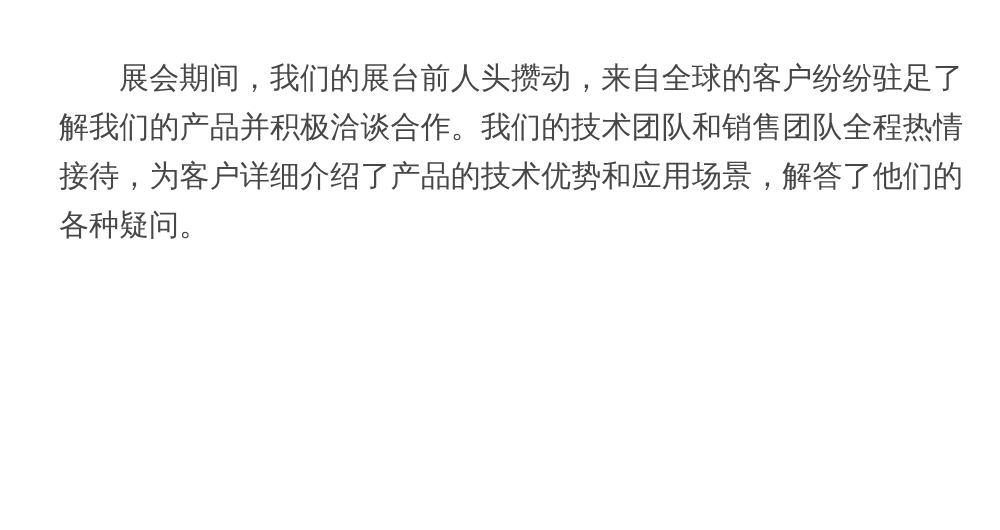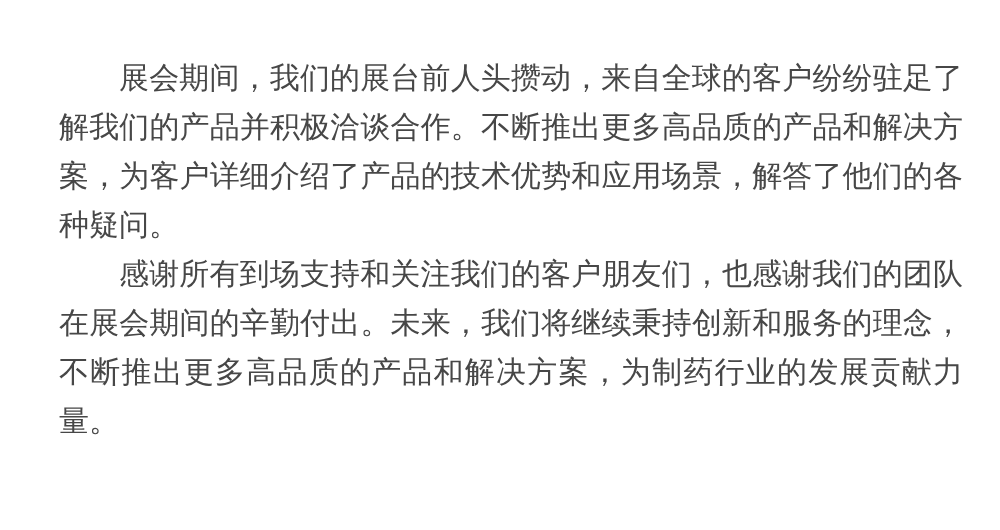"展会期间，我们的展台前人头攒动，来自全球的客户纷纷驻足了解我们的产品并积极洽谈合" p.para { text: 不断推出更多高品质的产品和解决方案 -> 我们的技术团队和销售团队全程热情接待 }
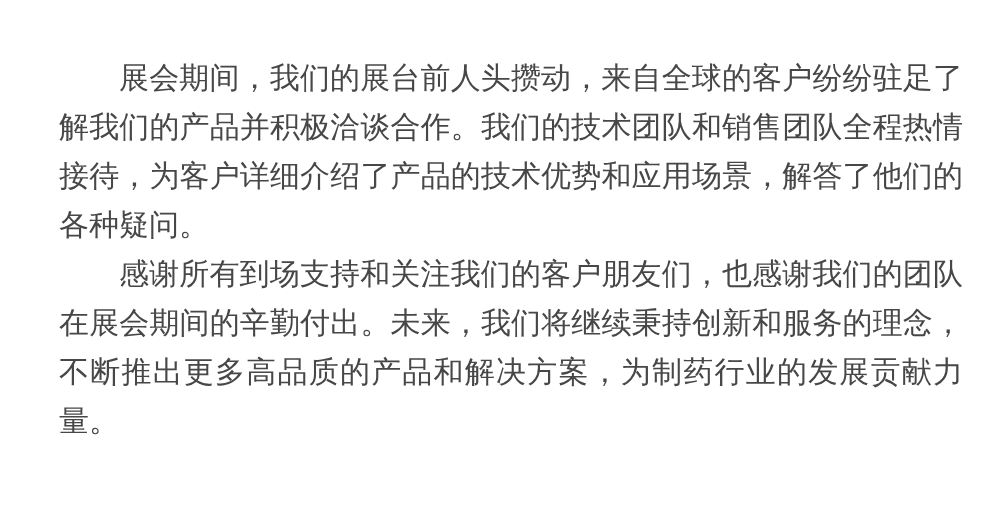"感谢所有到场支持和关注我们的客户朋友们，也感谢我们的团队在展会期间的辛勤付出。未" p.para { html: <p>感谢所有到场支持和关注我们的客户朋友们，也感谢我们的团队在展会期间的辛勤付出。未来，我们将继续秉持创新和服务的理念，不断推出更多高品质的产品和解决方案，为制药行业的发展贡献力量。</p> -> none }
